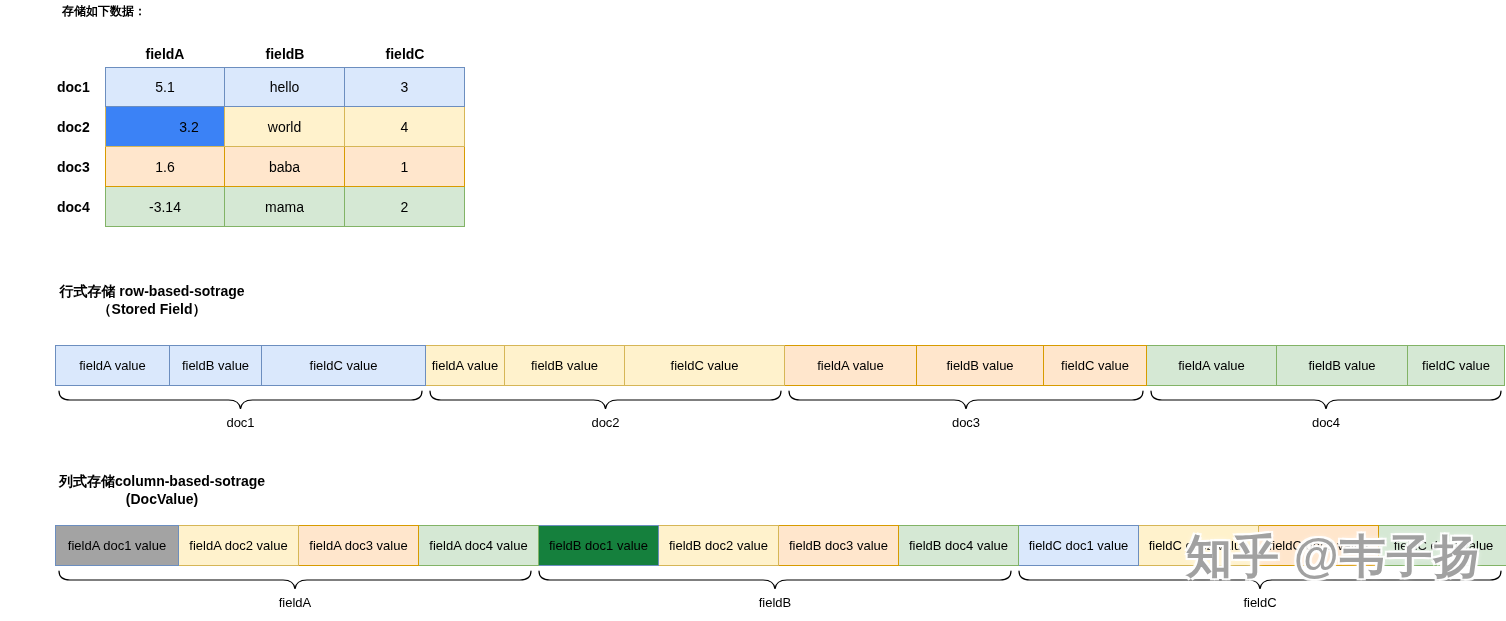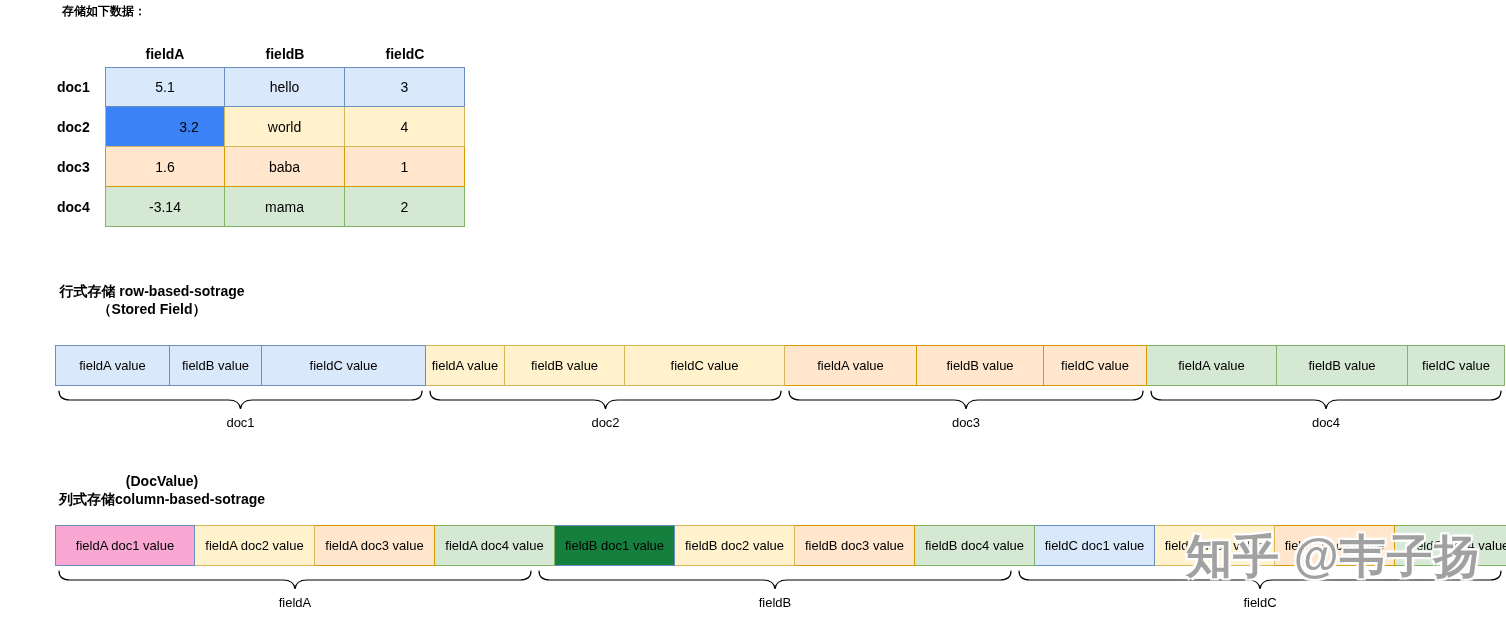"(DocValue)" div { order: before "列式存储column-based-sotrage" -> after "列式存储column-based-sotrage" }
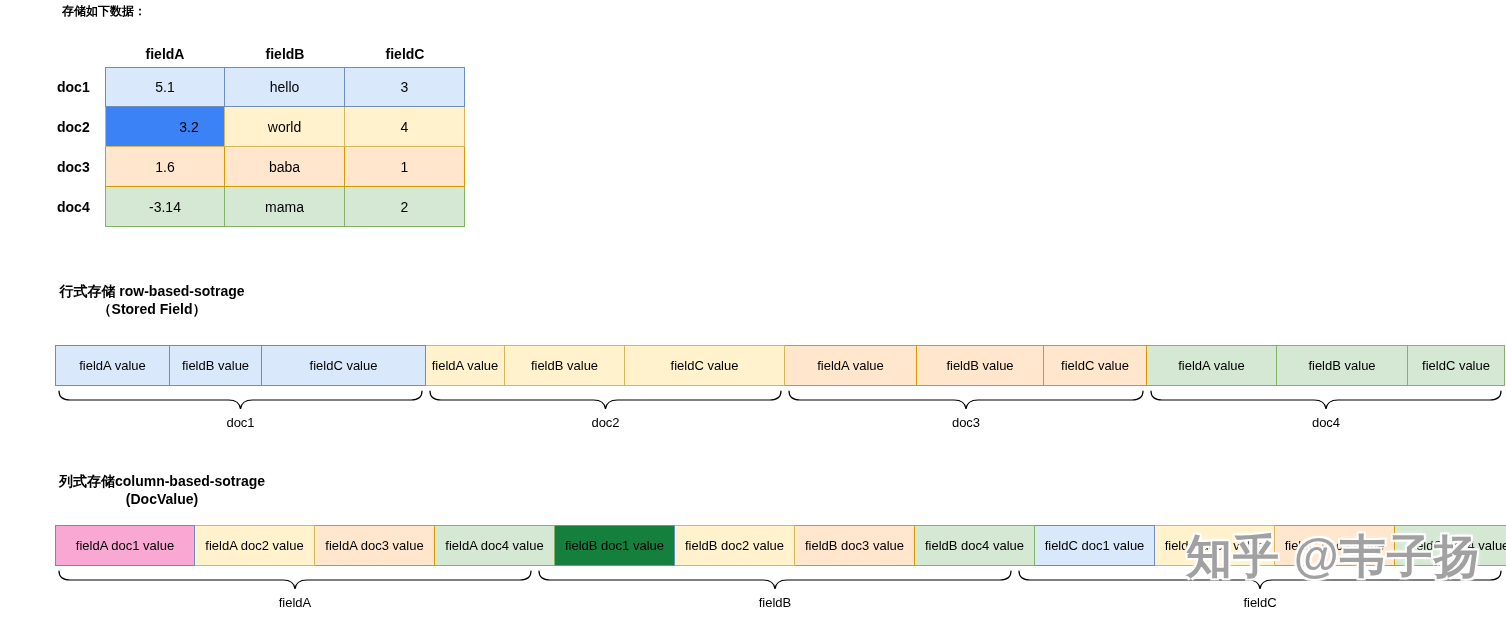"fieldA doc1 value" div.scell { background: #f9a8d4 -> #a3a3a3; width: 140px -> 124px }
